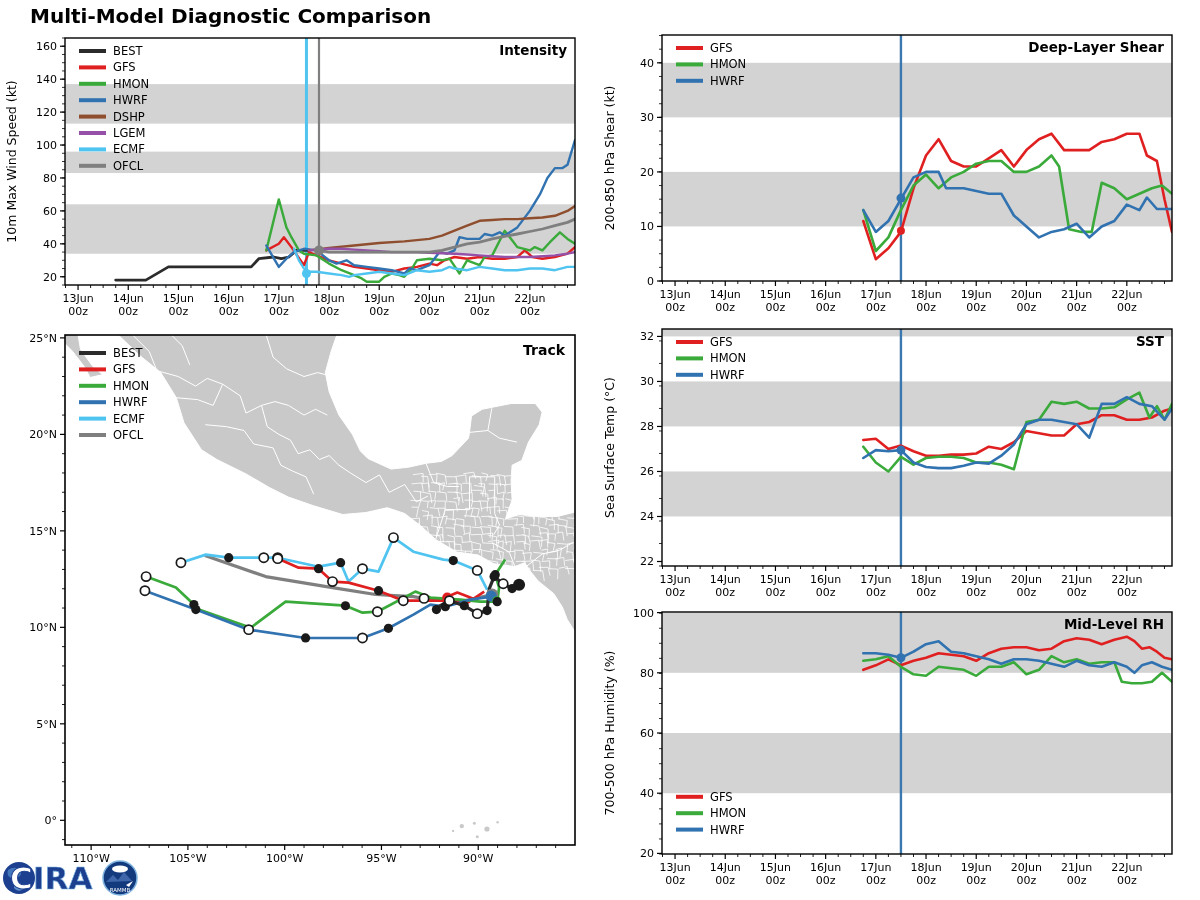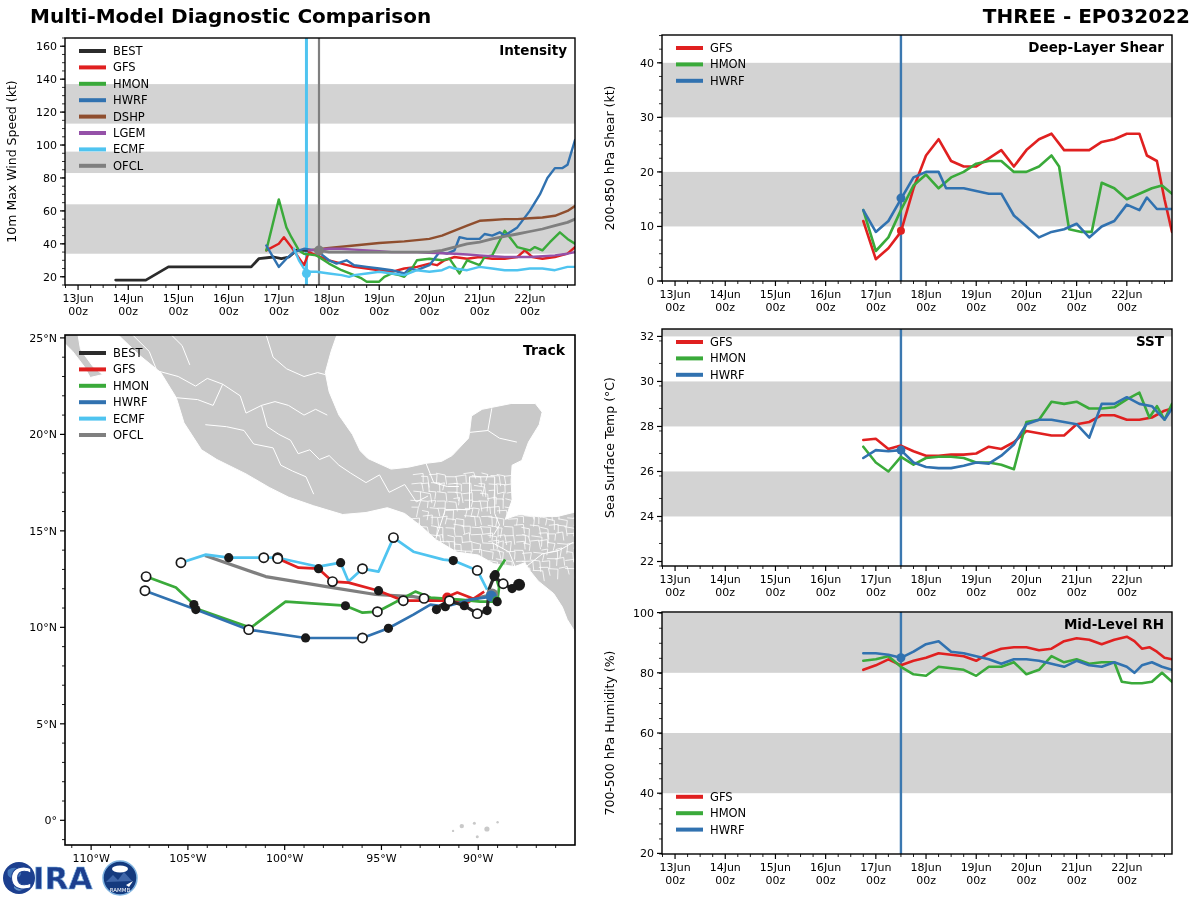"THREE - EP032022" div.hdr { html: <div>THREE - EP032022</div> -> none }
